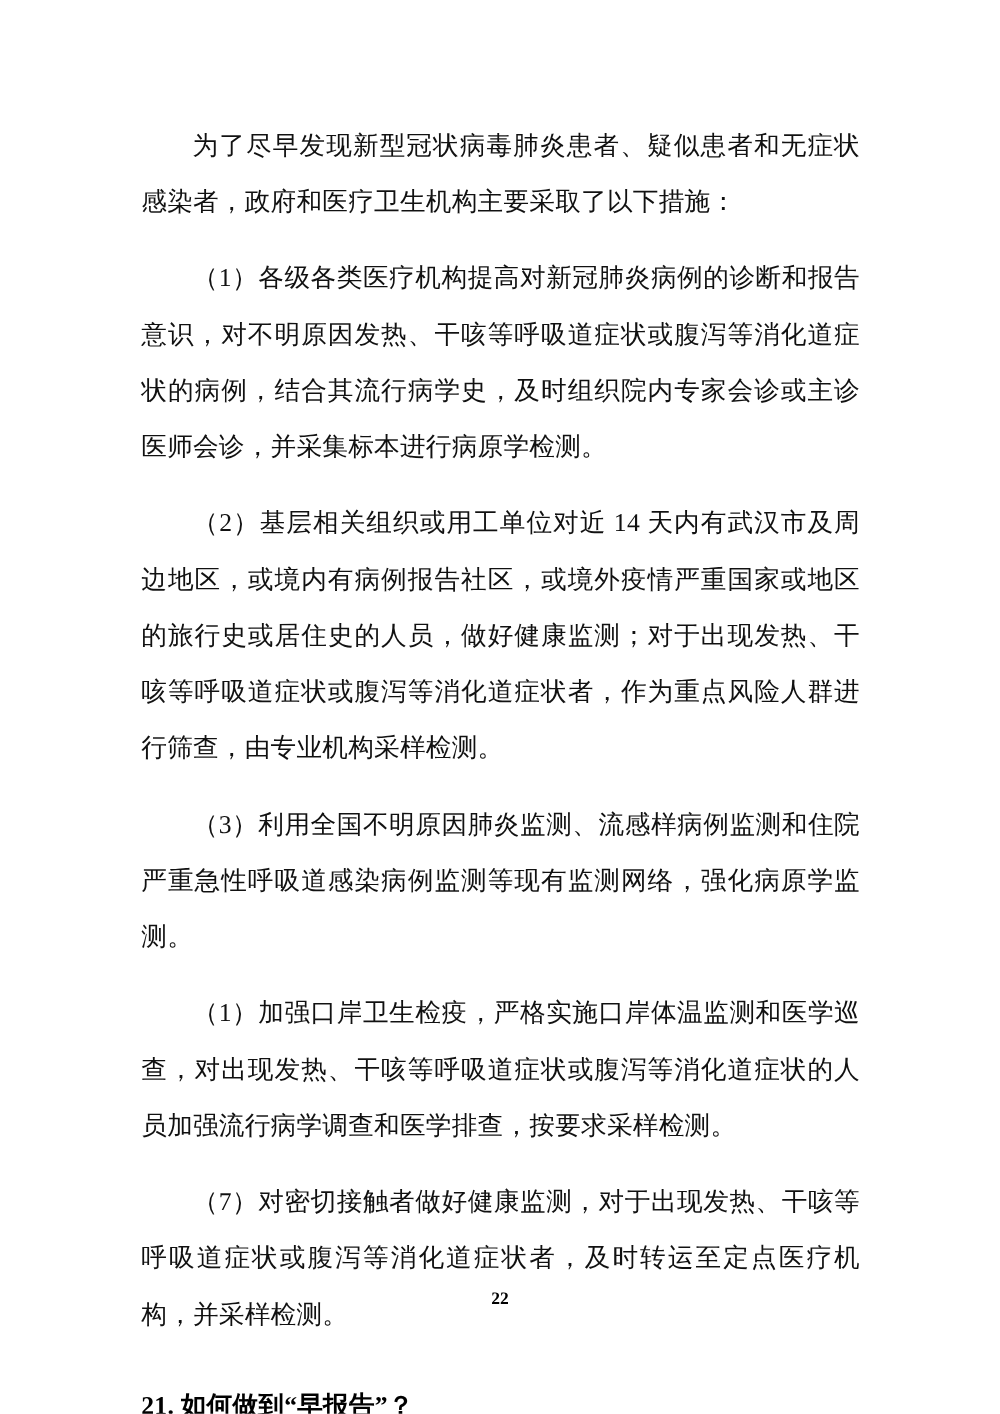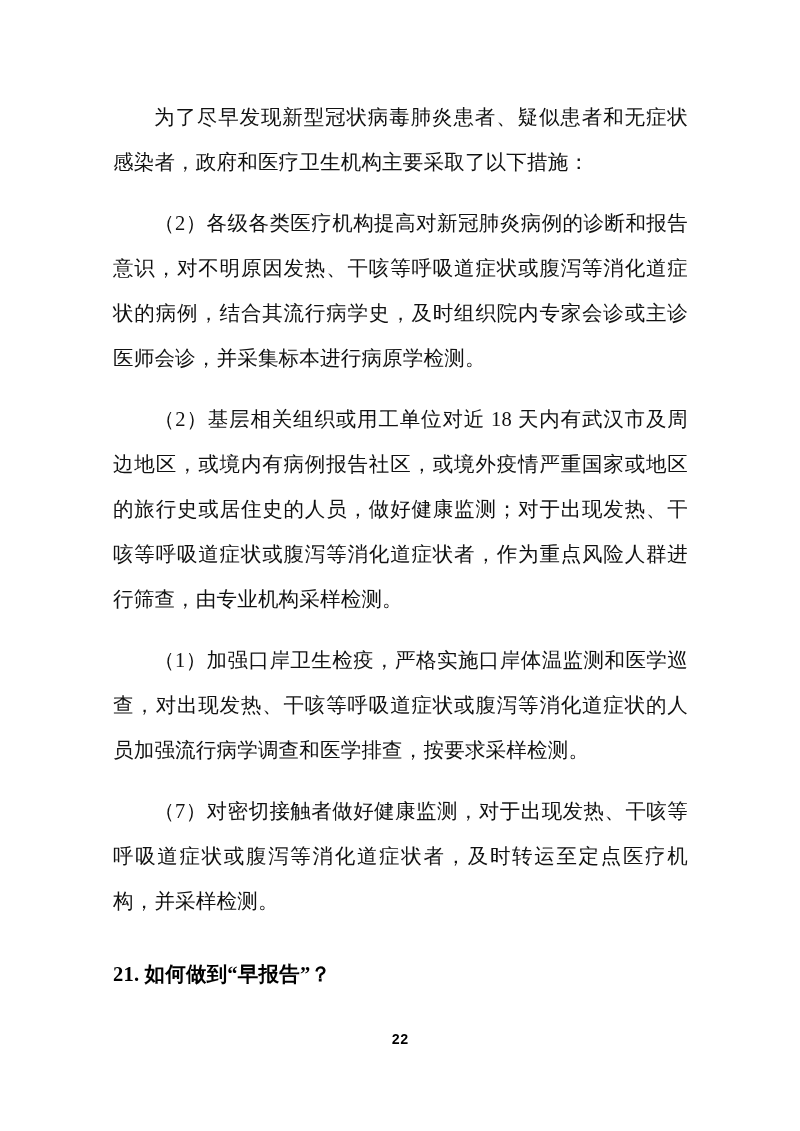"（2）各级各类医疗机构提高对新冠肺炎病例的诊断和报告意识，对不明原因发热、干咳等" p.para { text: 2 -> 1 }
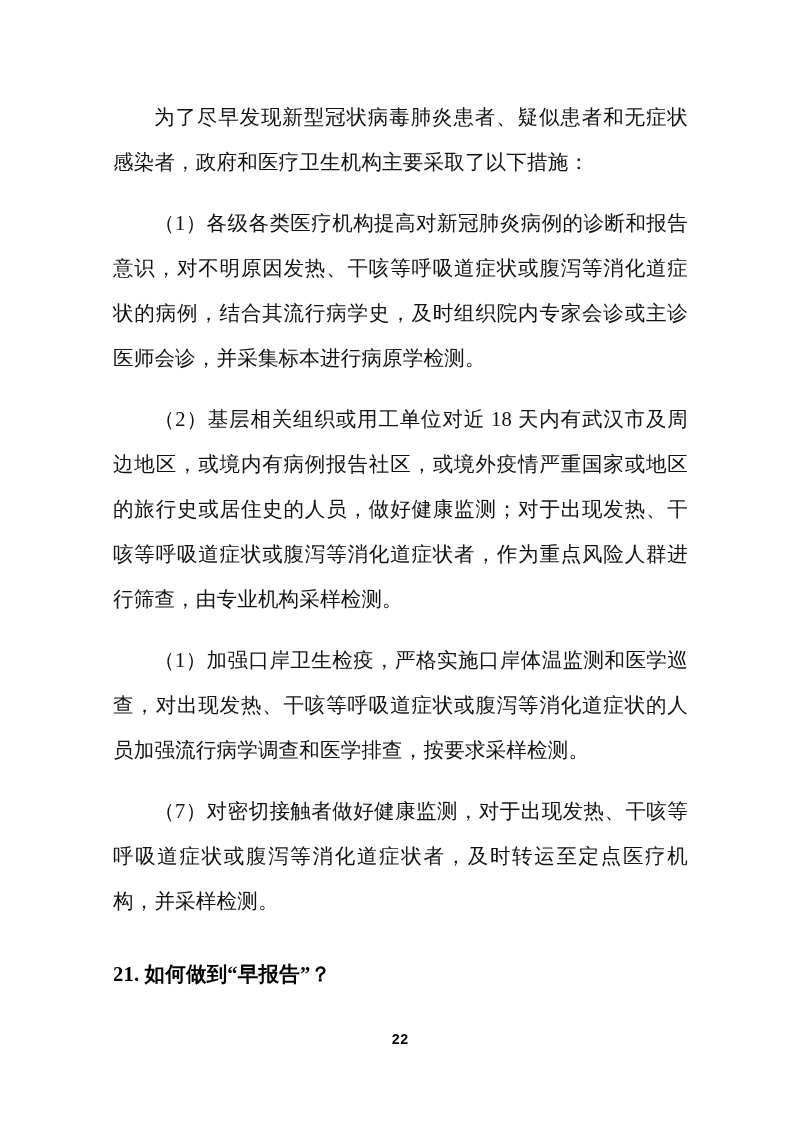"（2）基层相关组织或用工单位对近 18" p.para { text: 18 -> 14 }
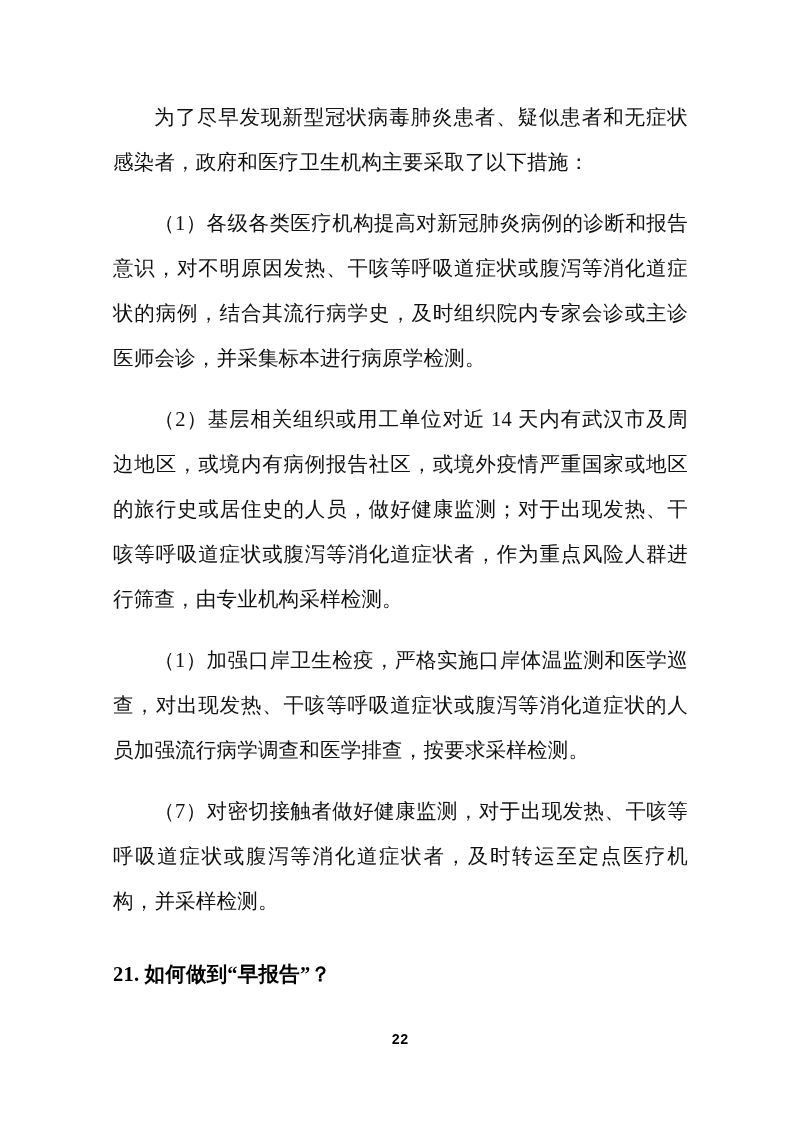"（3）利用全国不明原因肺炎监测、流感样病例监测和住院严重急性呼吸道感染病例监测等" p.para { html: none -> <p>（3）利用全国不明原因肺炎监测、流感样病例监测和住院严重急性呼吸道感染病例监测等现有监测网络，强化病原学监测。</p> }
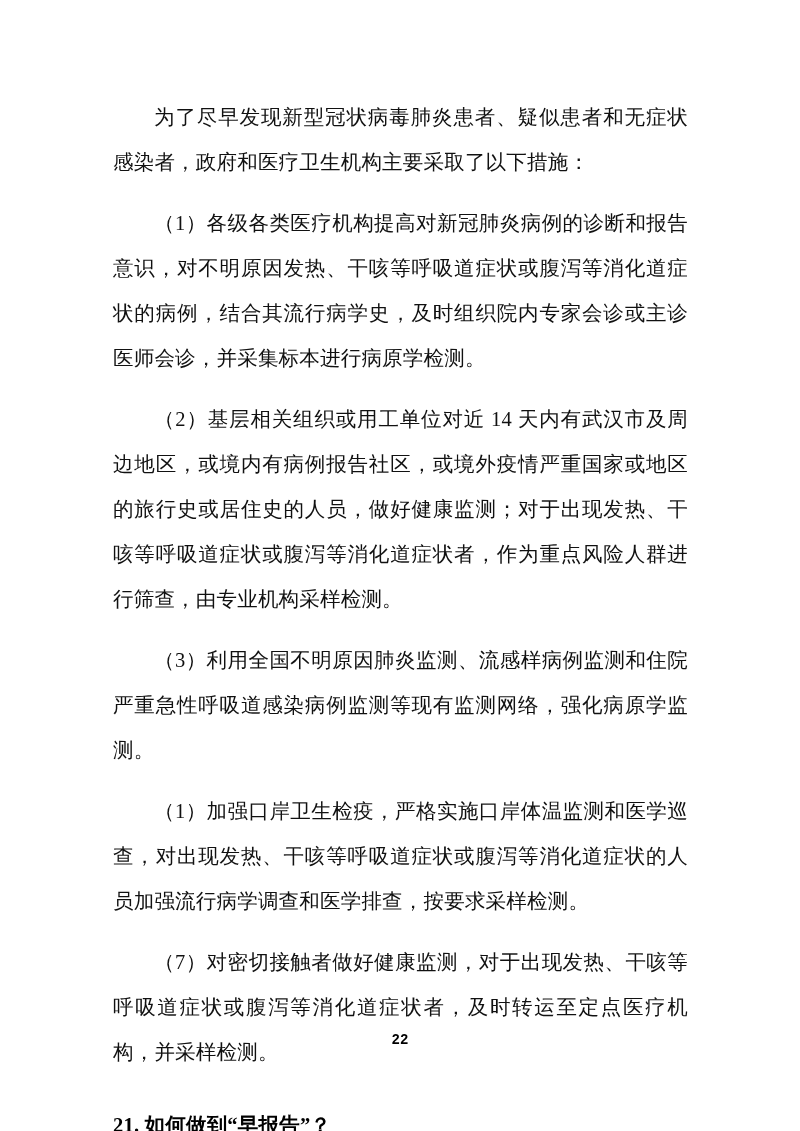"22" .page-number { font-family: Liberation Mono, monospace -> Liberation Serif, serif }
